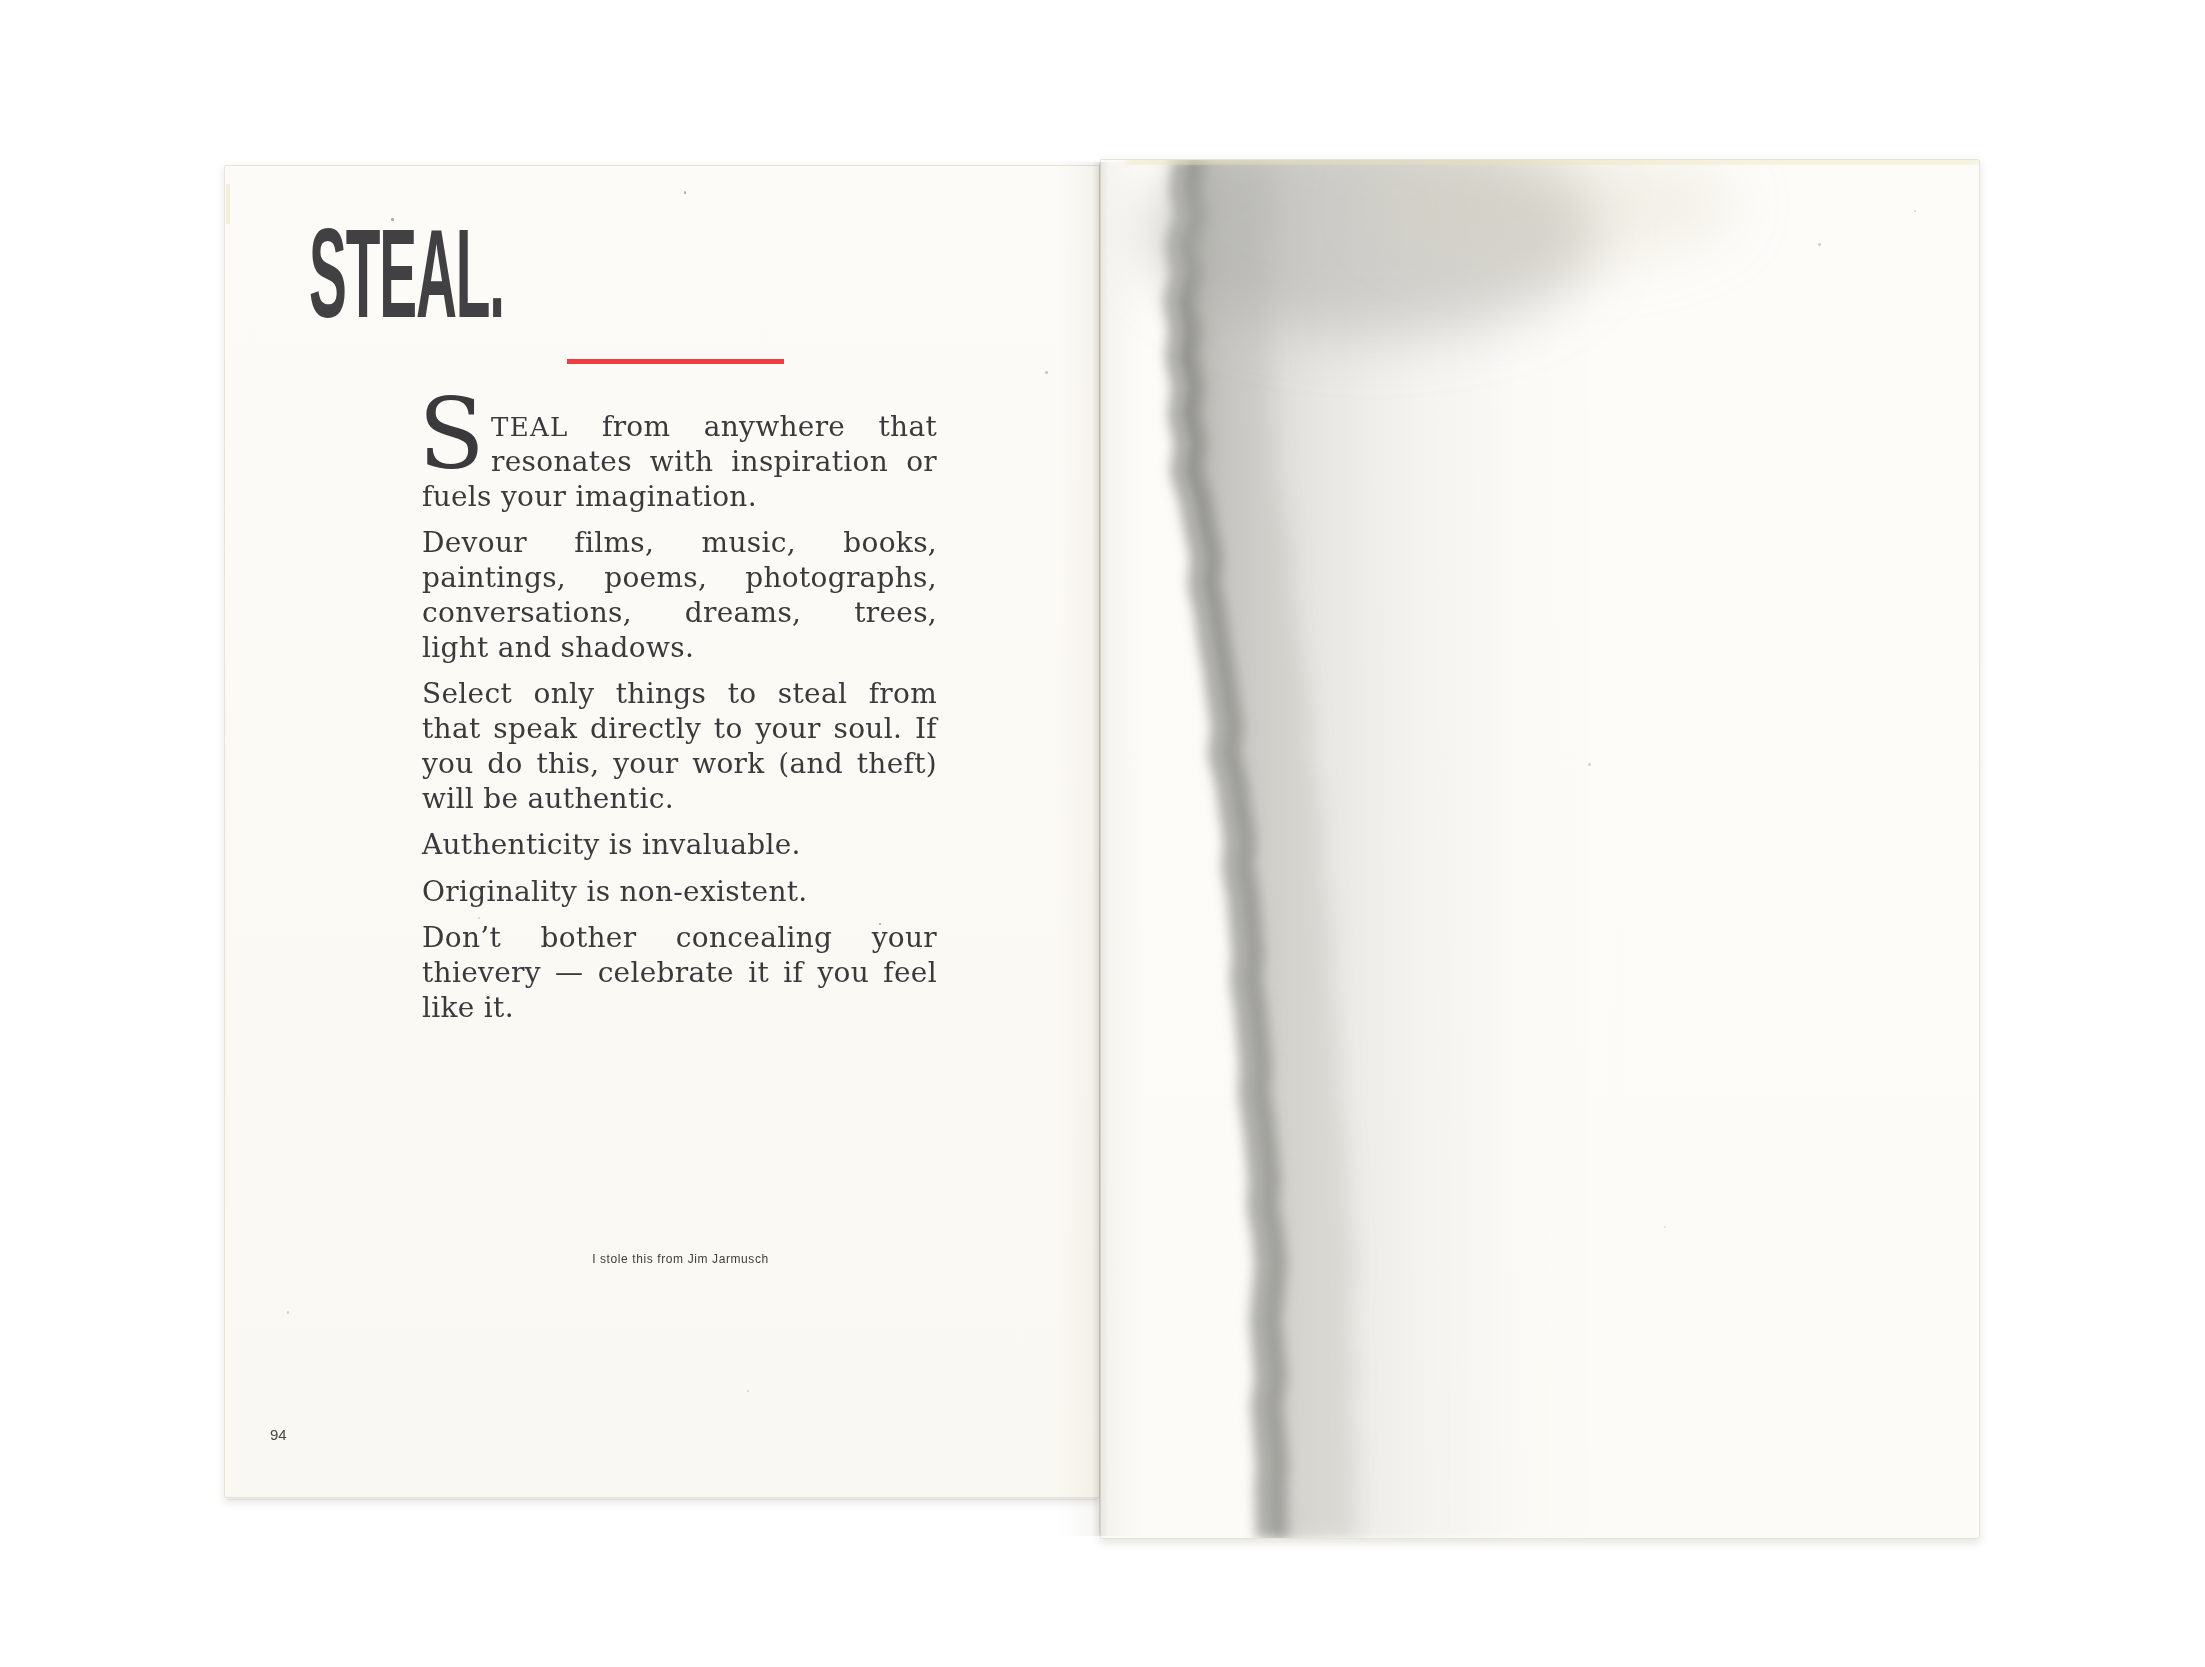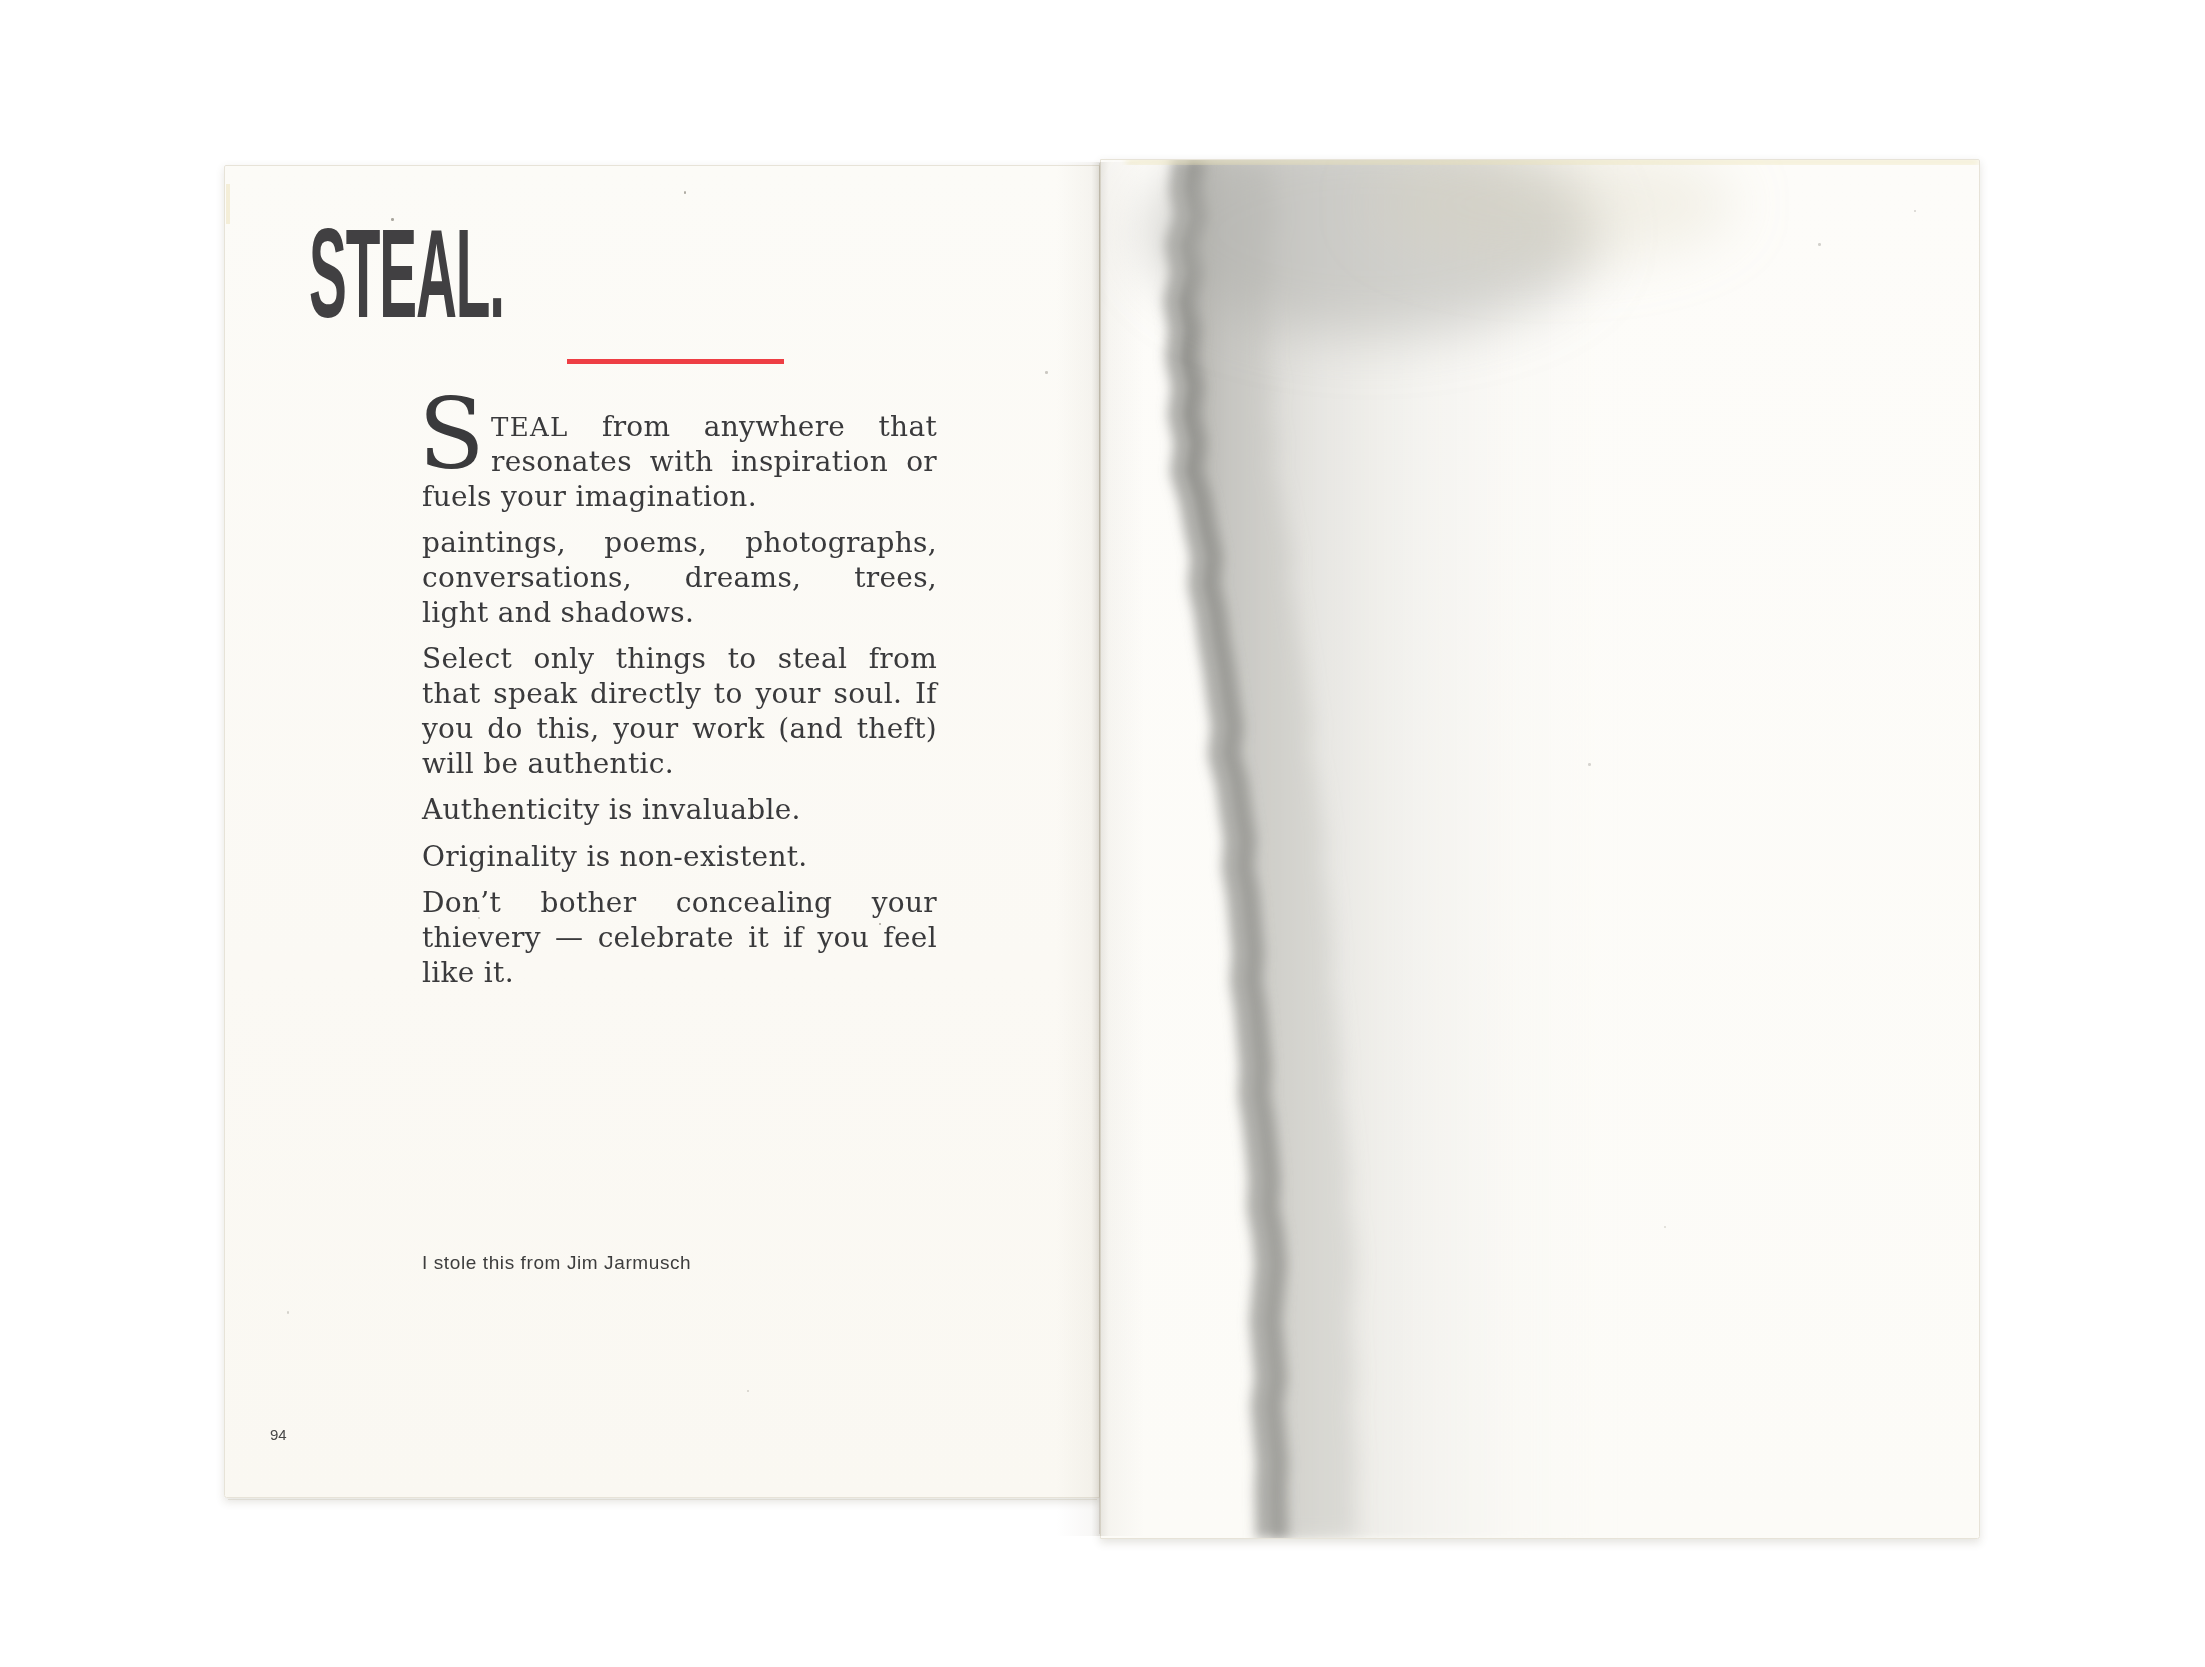"Devour films, music, books," div.line { html: none -> <div><span>Devour films, music, books,</span></div> }
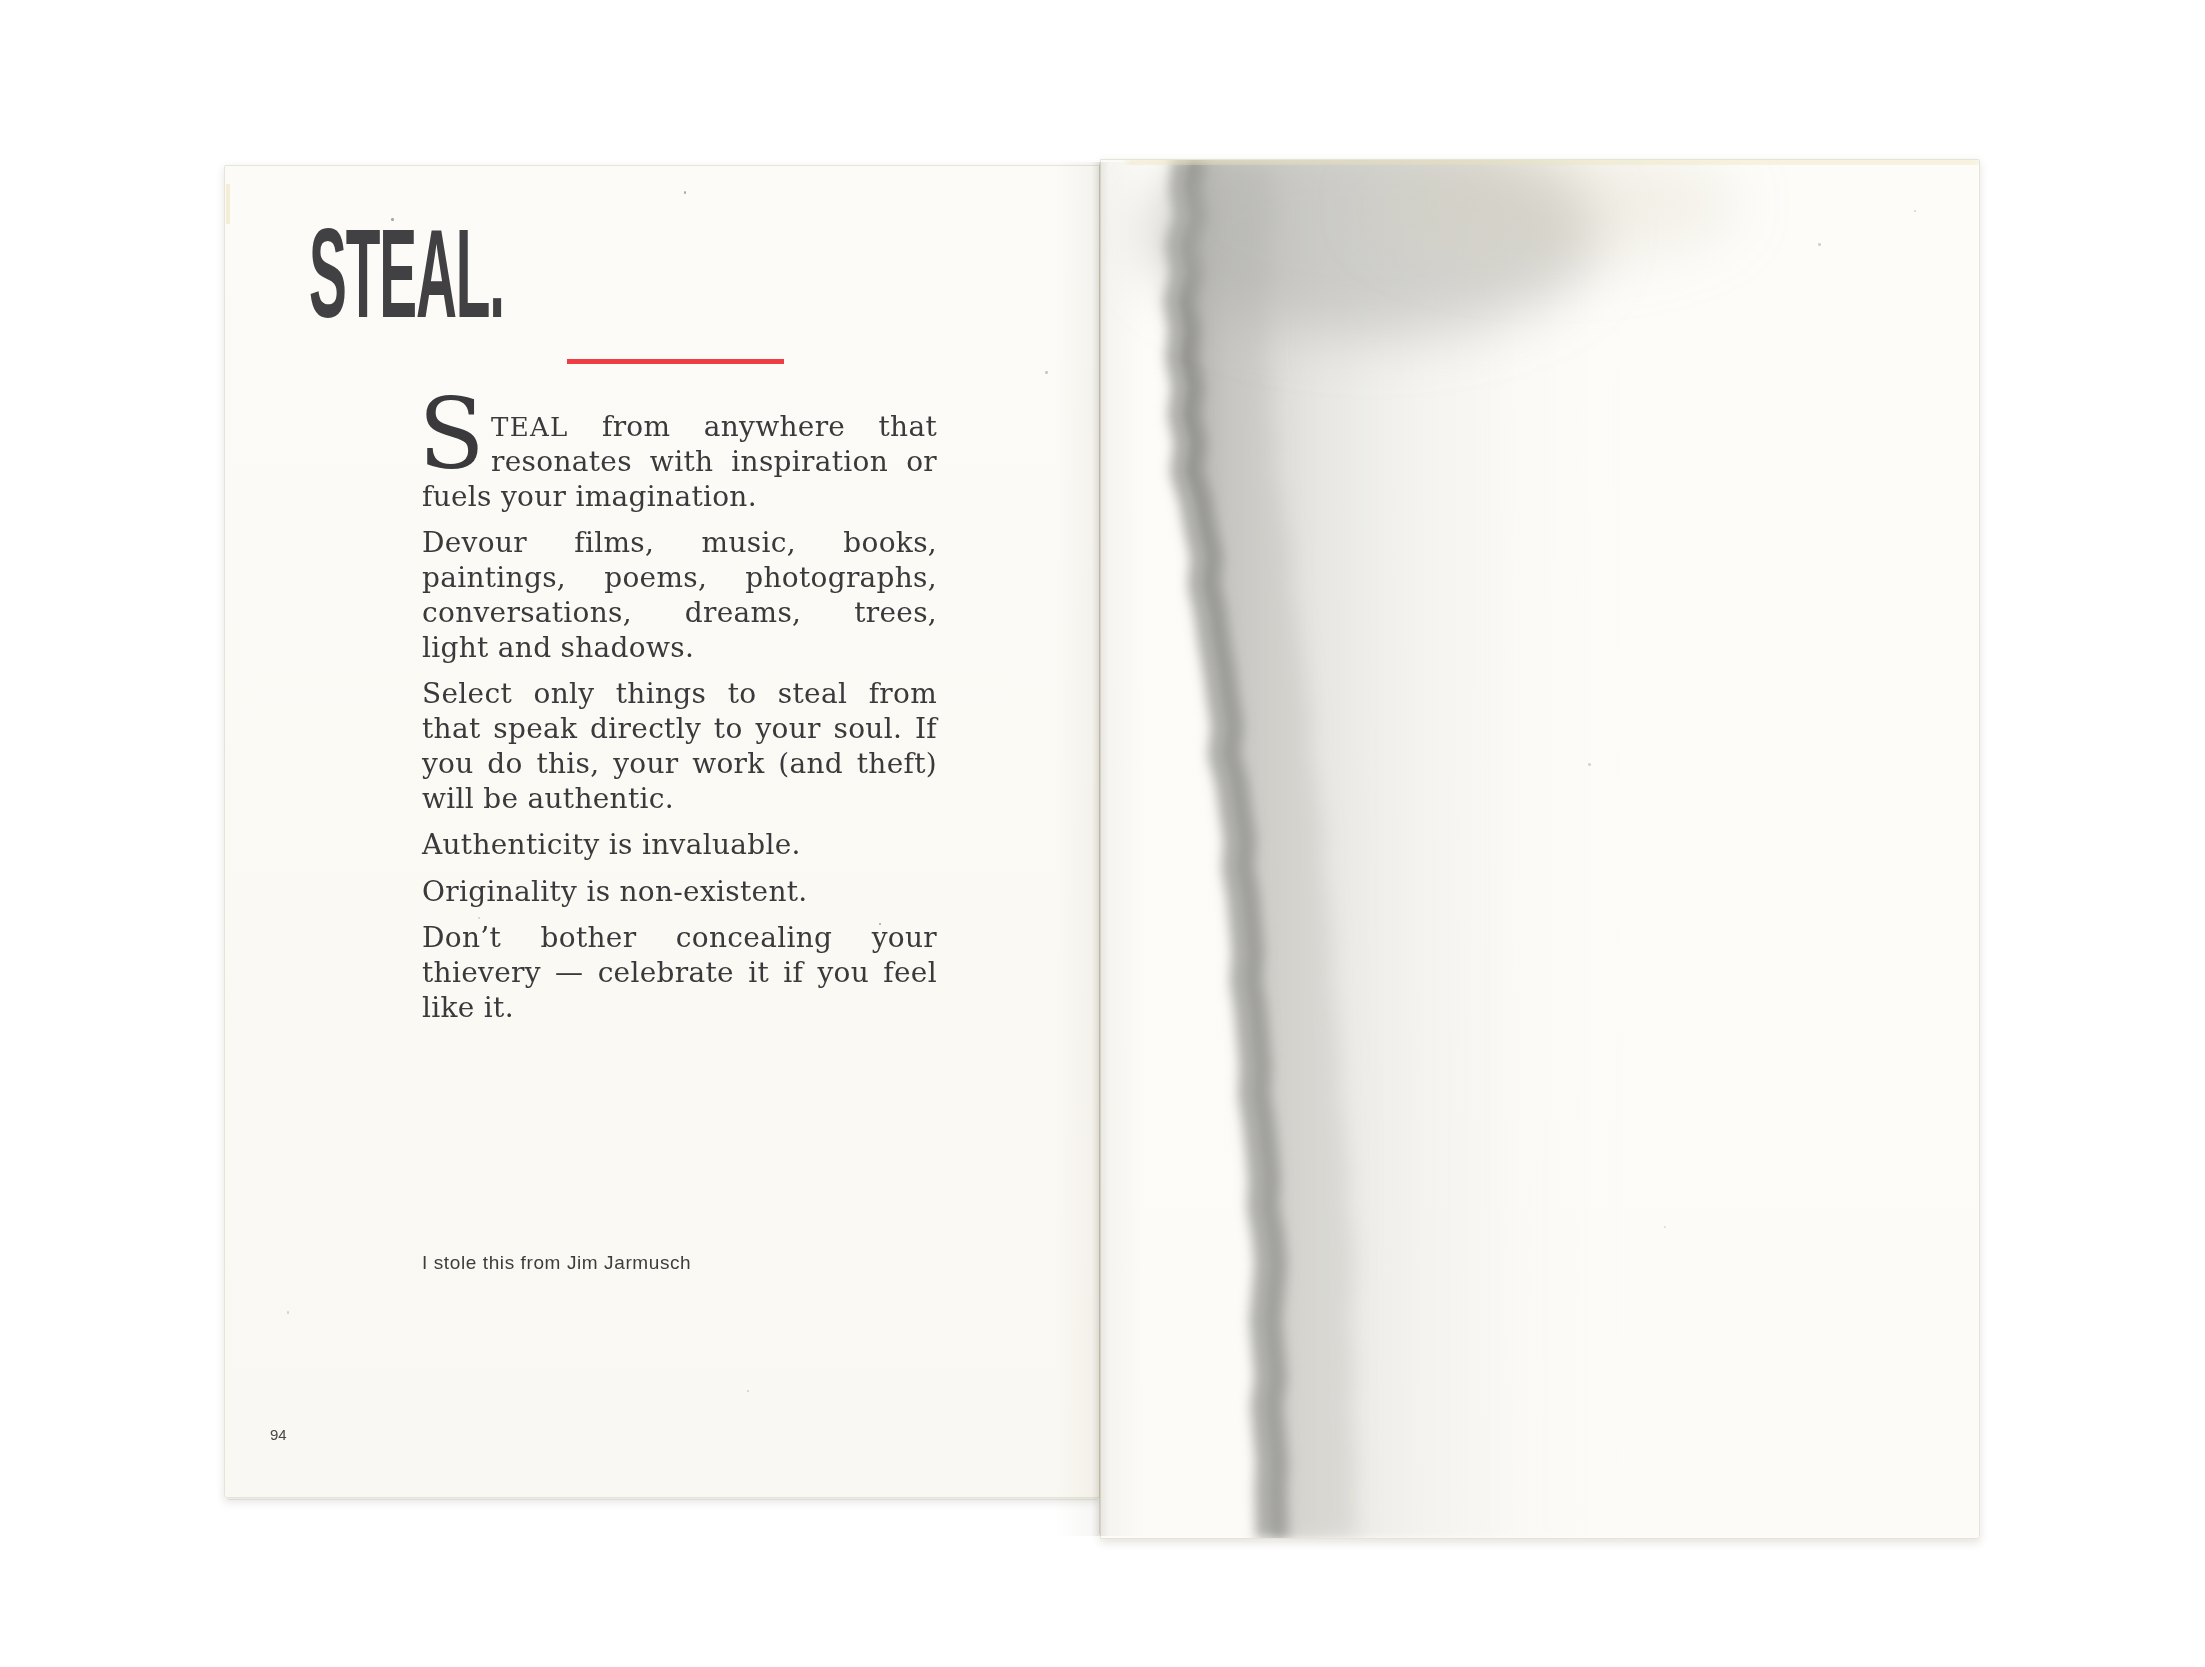"I stole this from Jim" .attribution { font-size: 19px -> 12px; text-align: left -> center }
